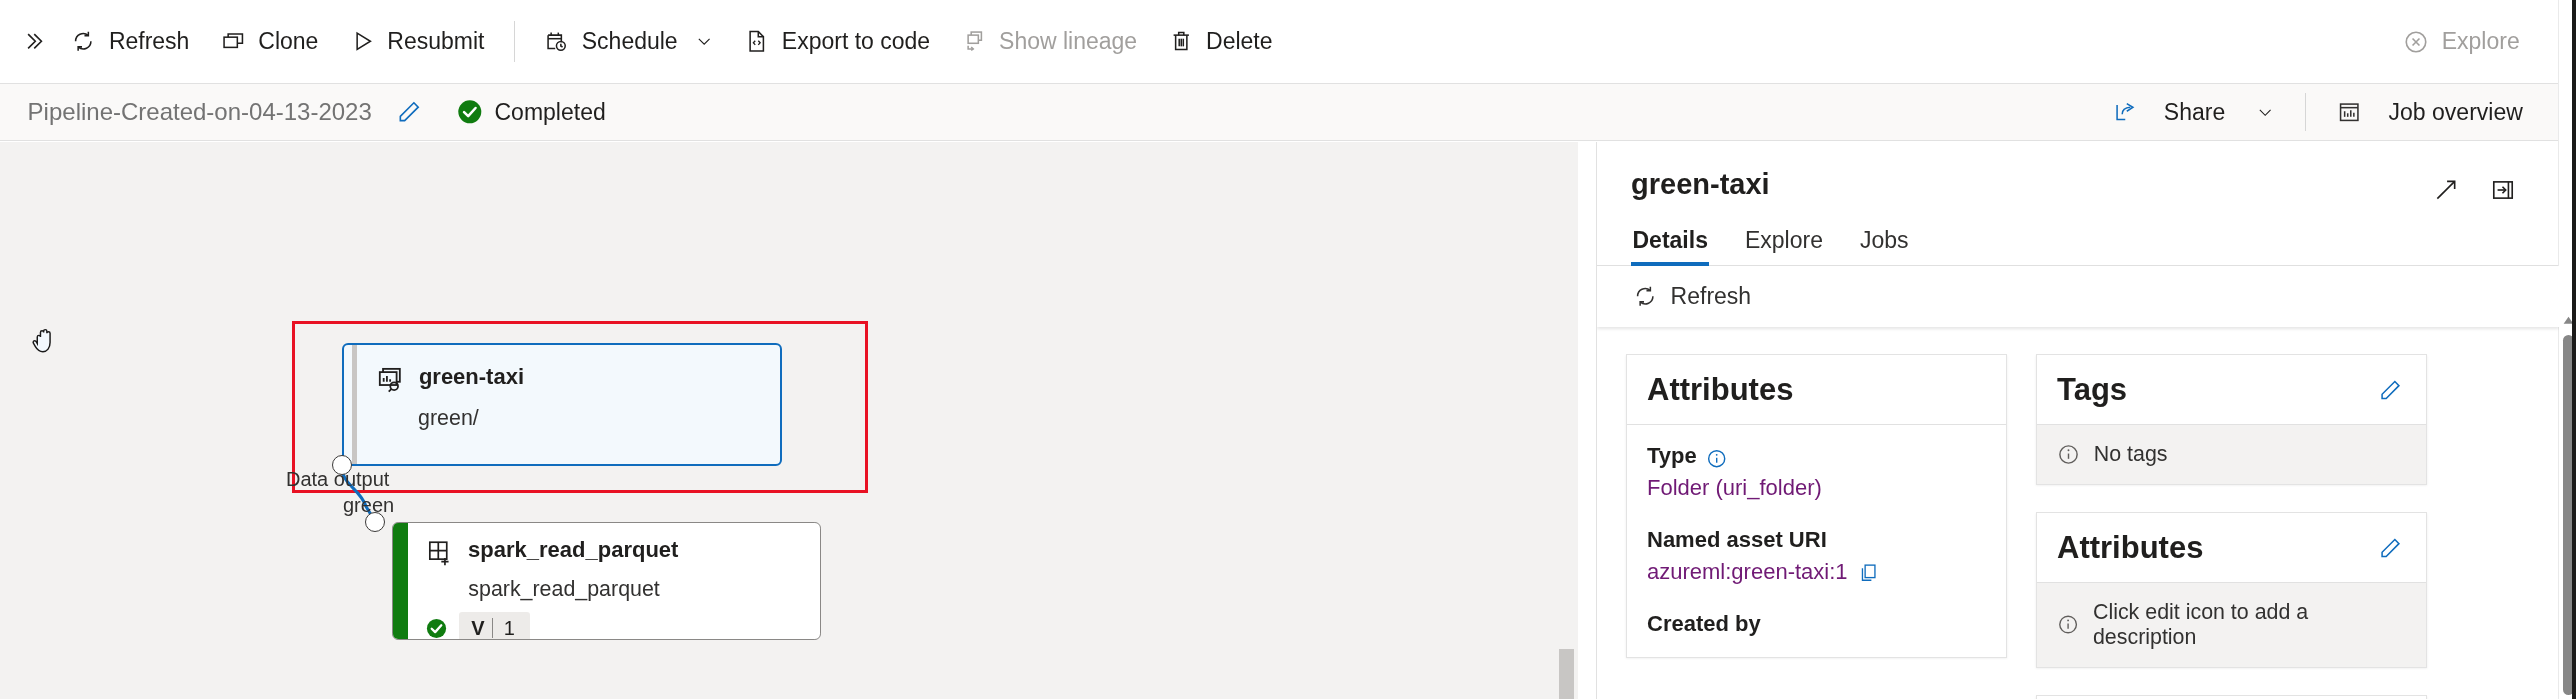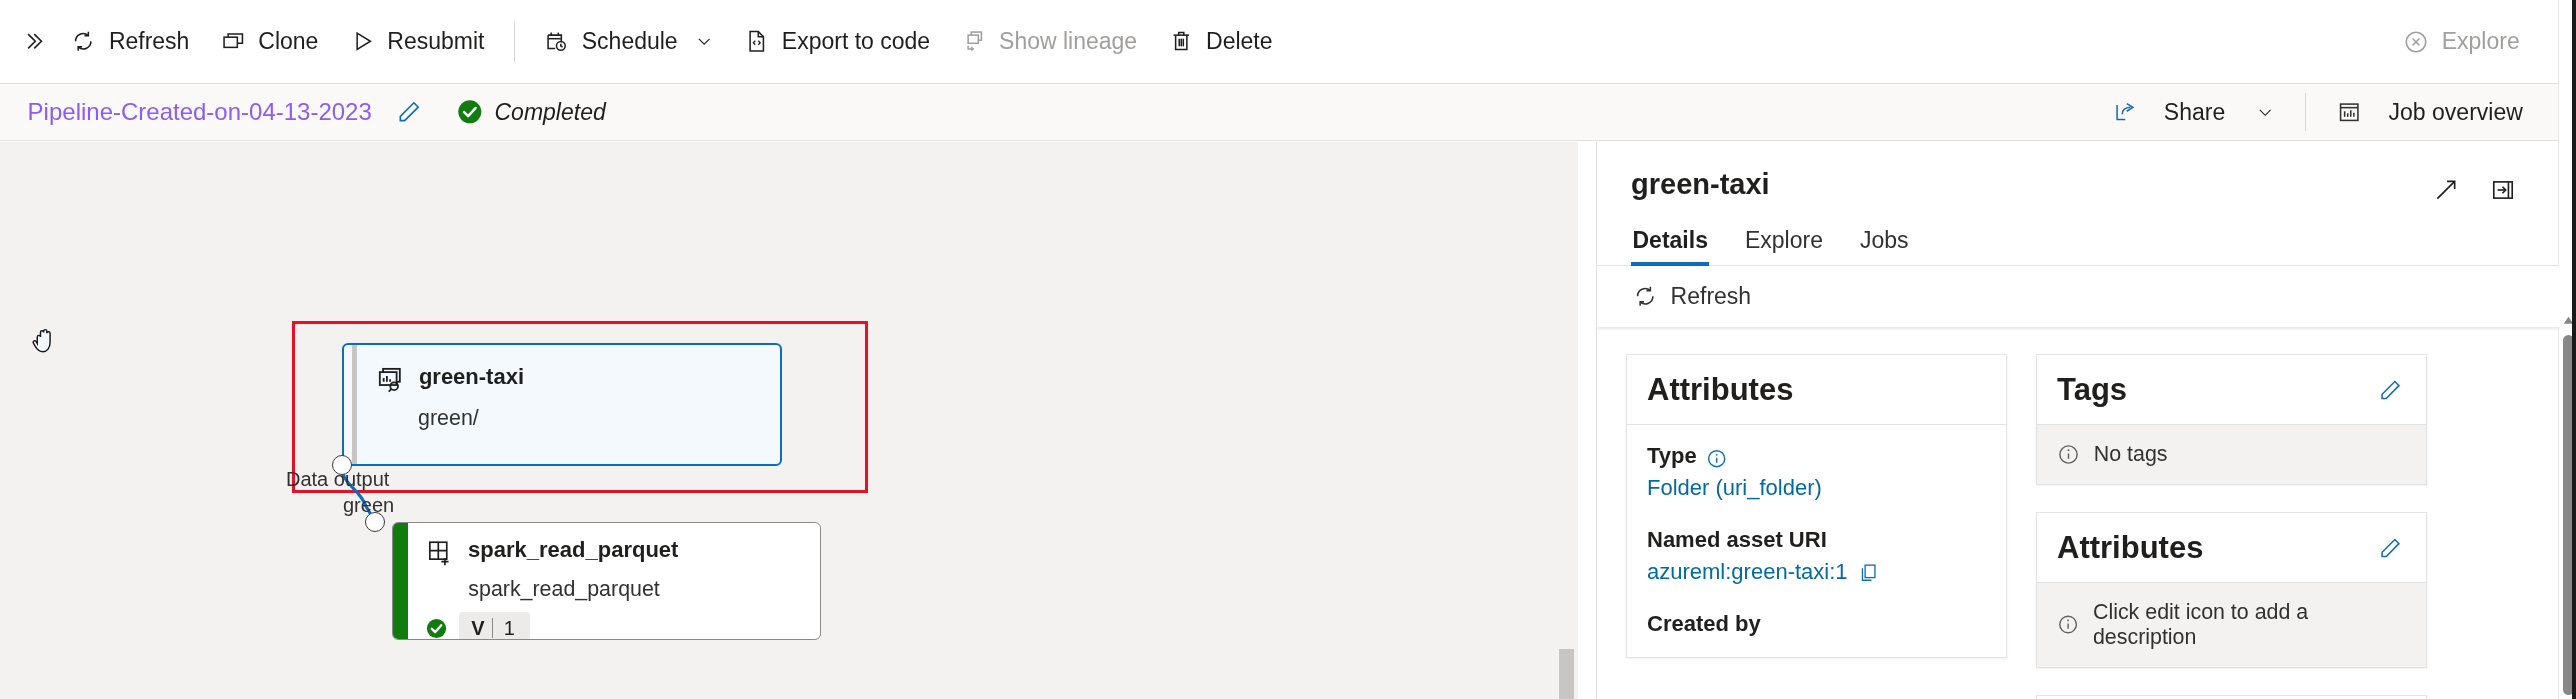"Pipeline-Created-on-04-13-2023" .pipeline-title { color: #8b5cf6 -> #737373 }
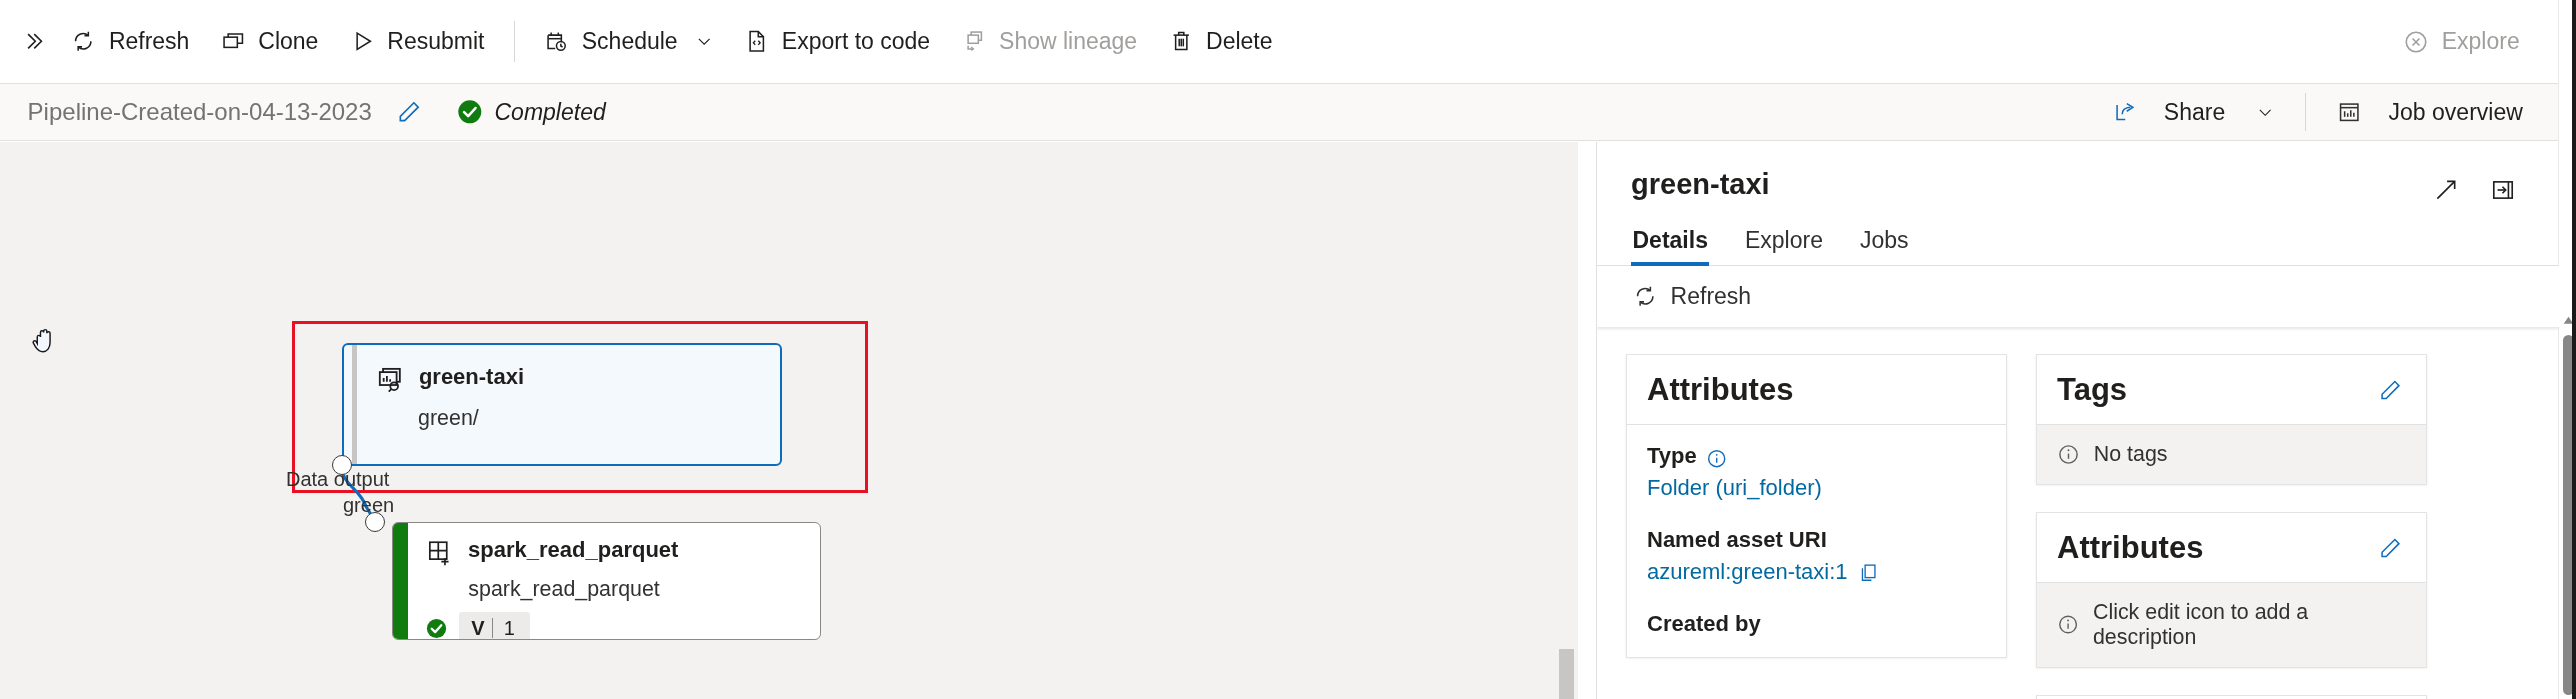"Completed" .status-text { font-style: italic -> none }
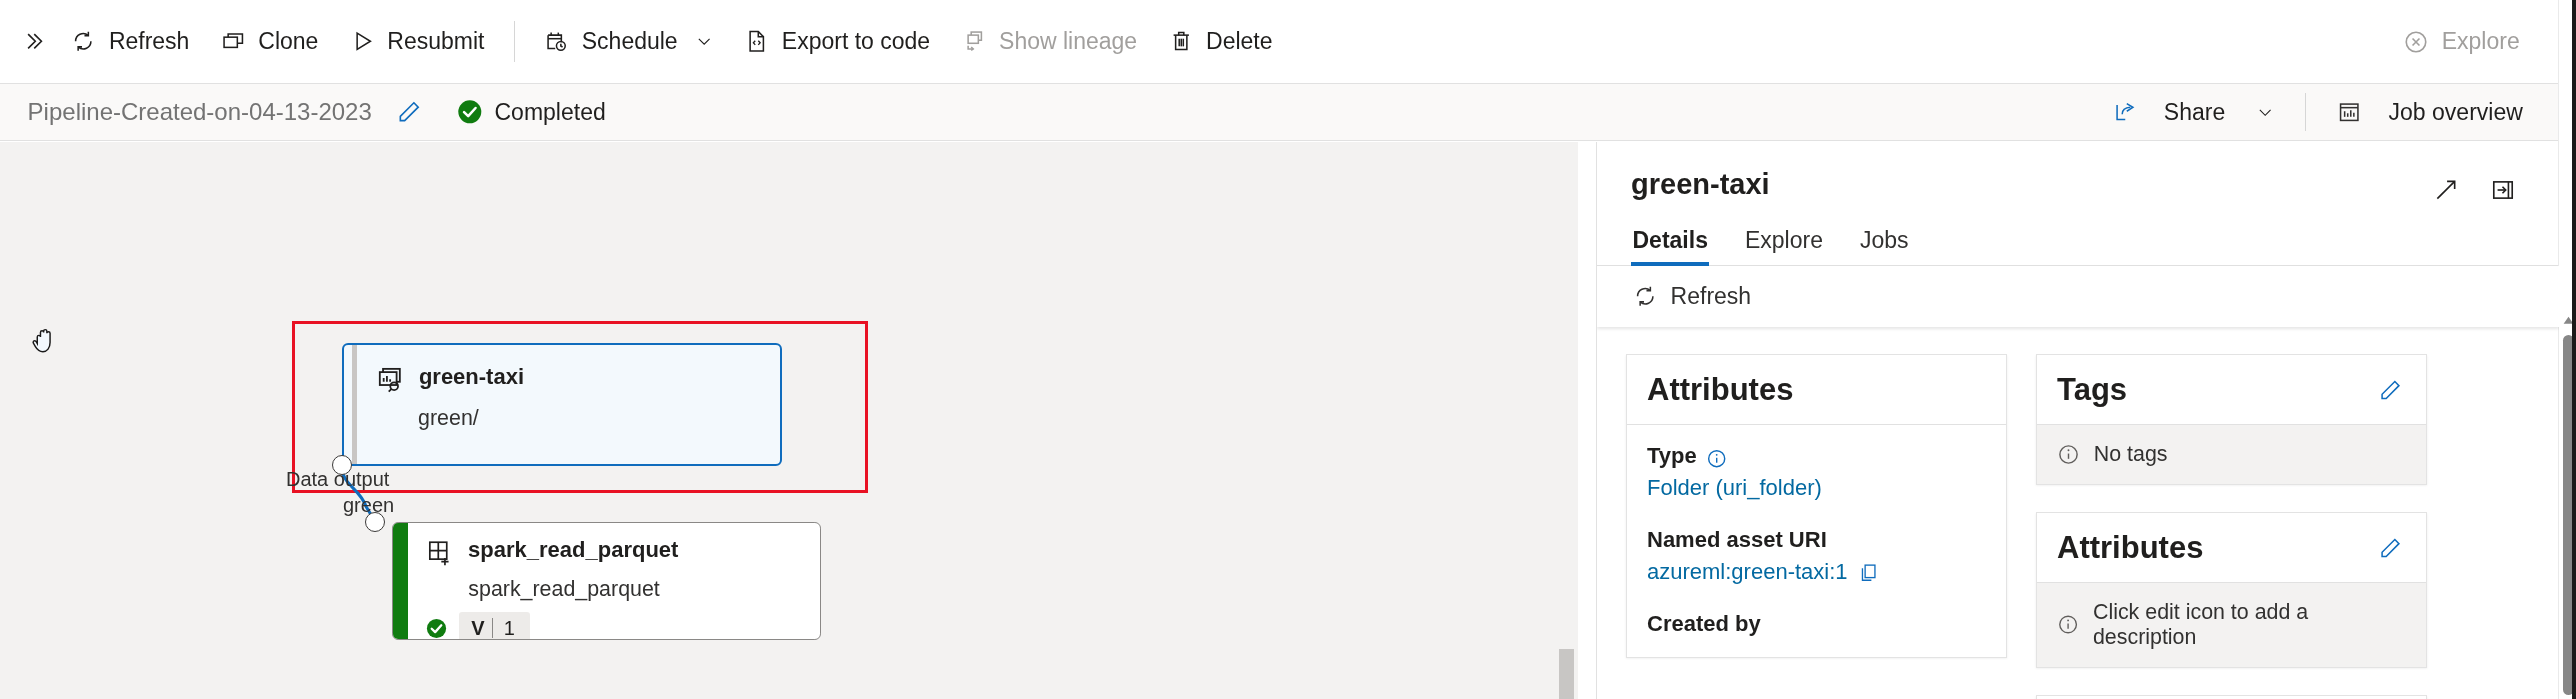"Folder (uri_folder)" .attr-value { color: #0369a1 -> #701a75 }
